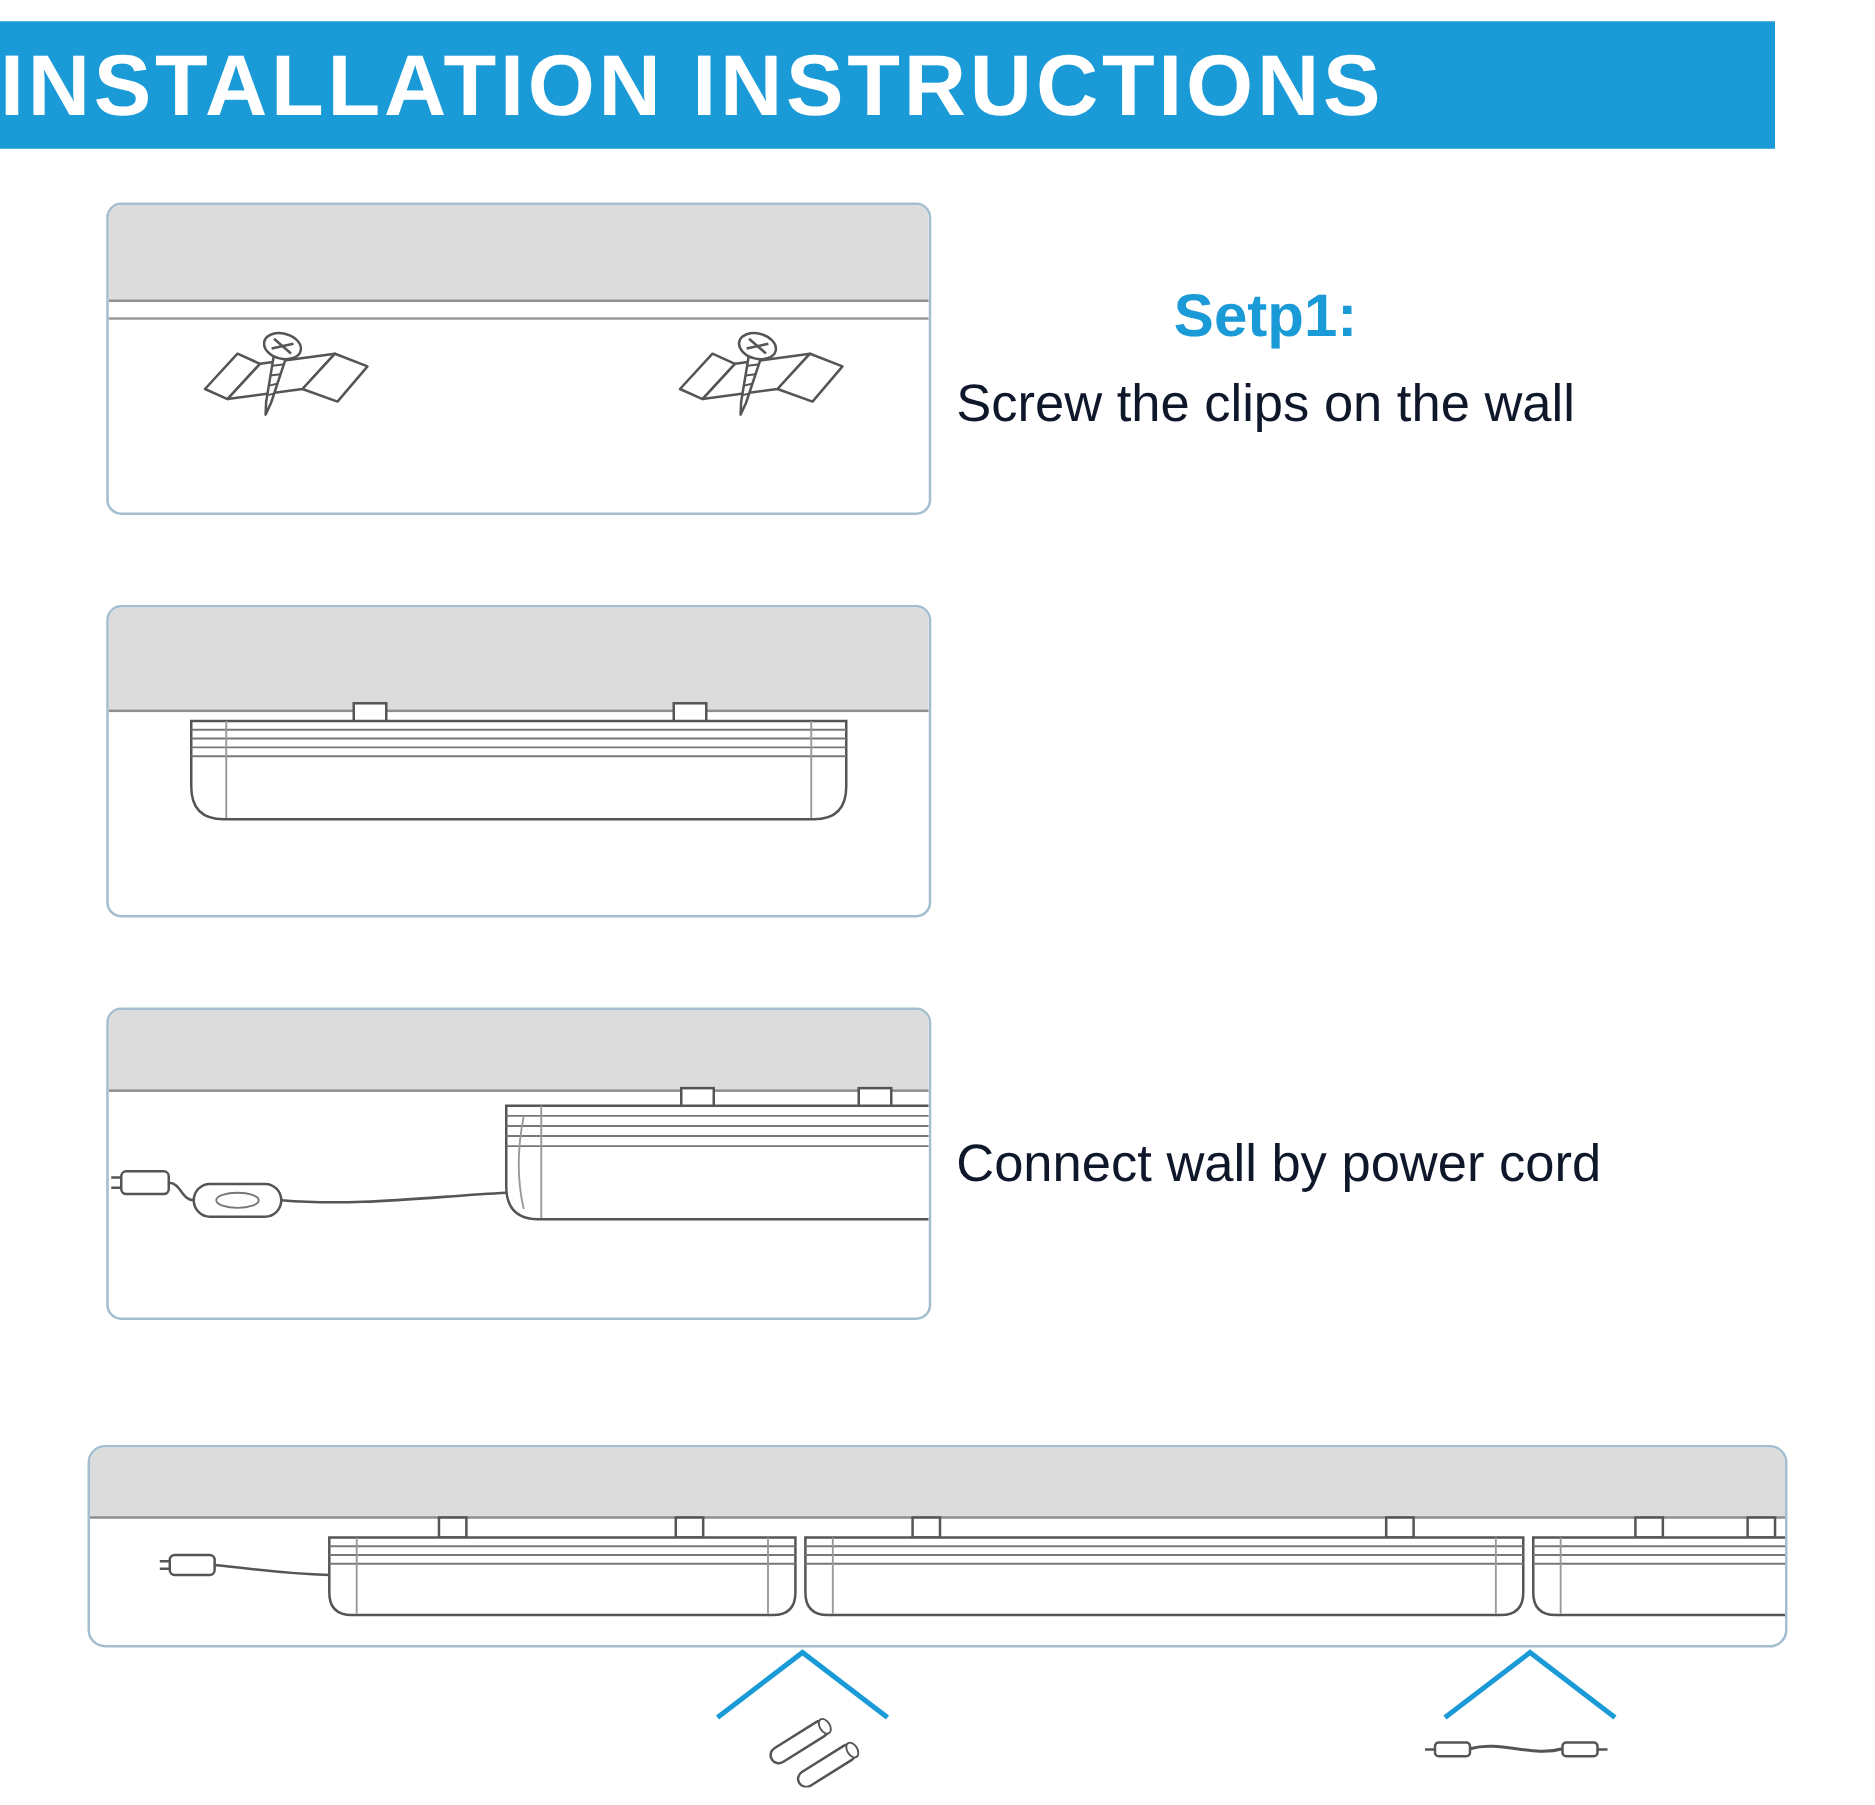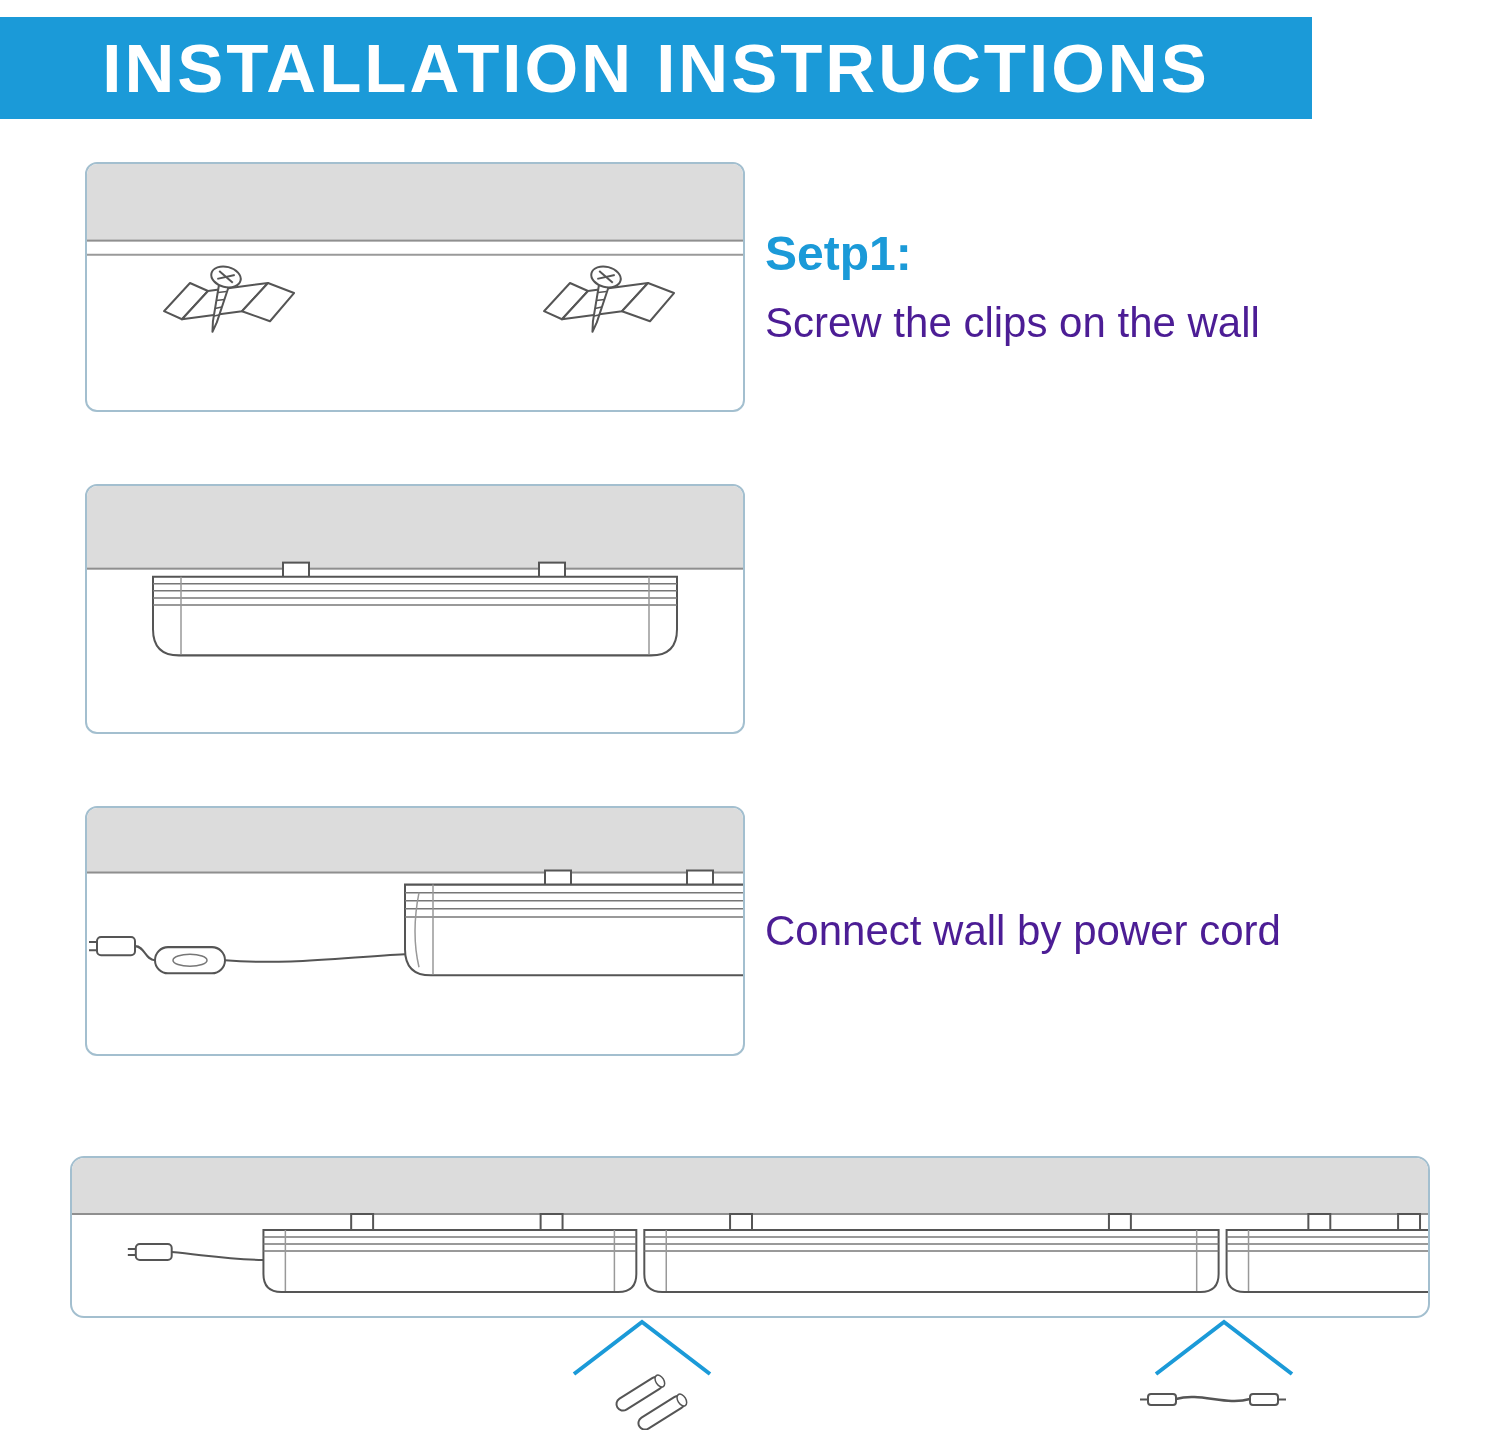"INSTALLATION INSTRUCTIONS" .banner { justify-content: center -> flex-start; width: 1312px -> 1420px }
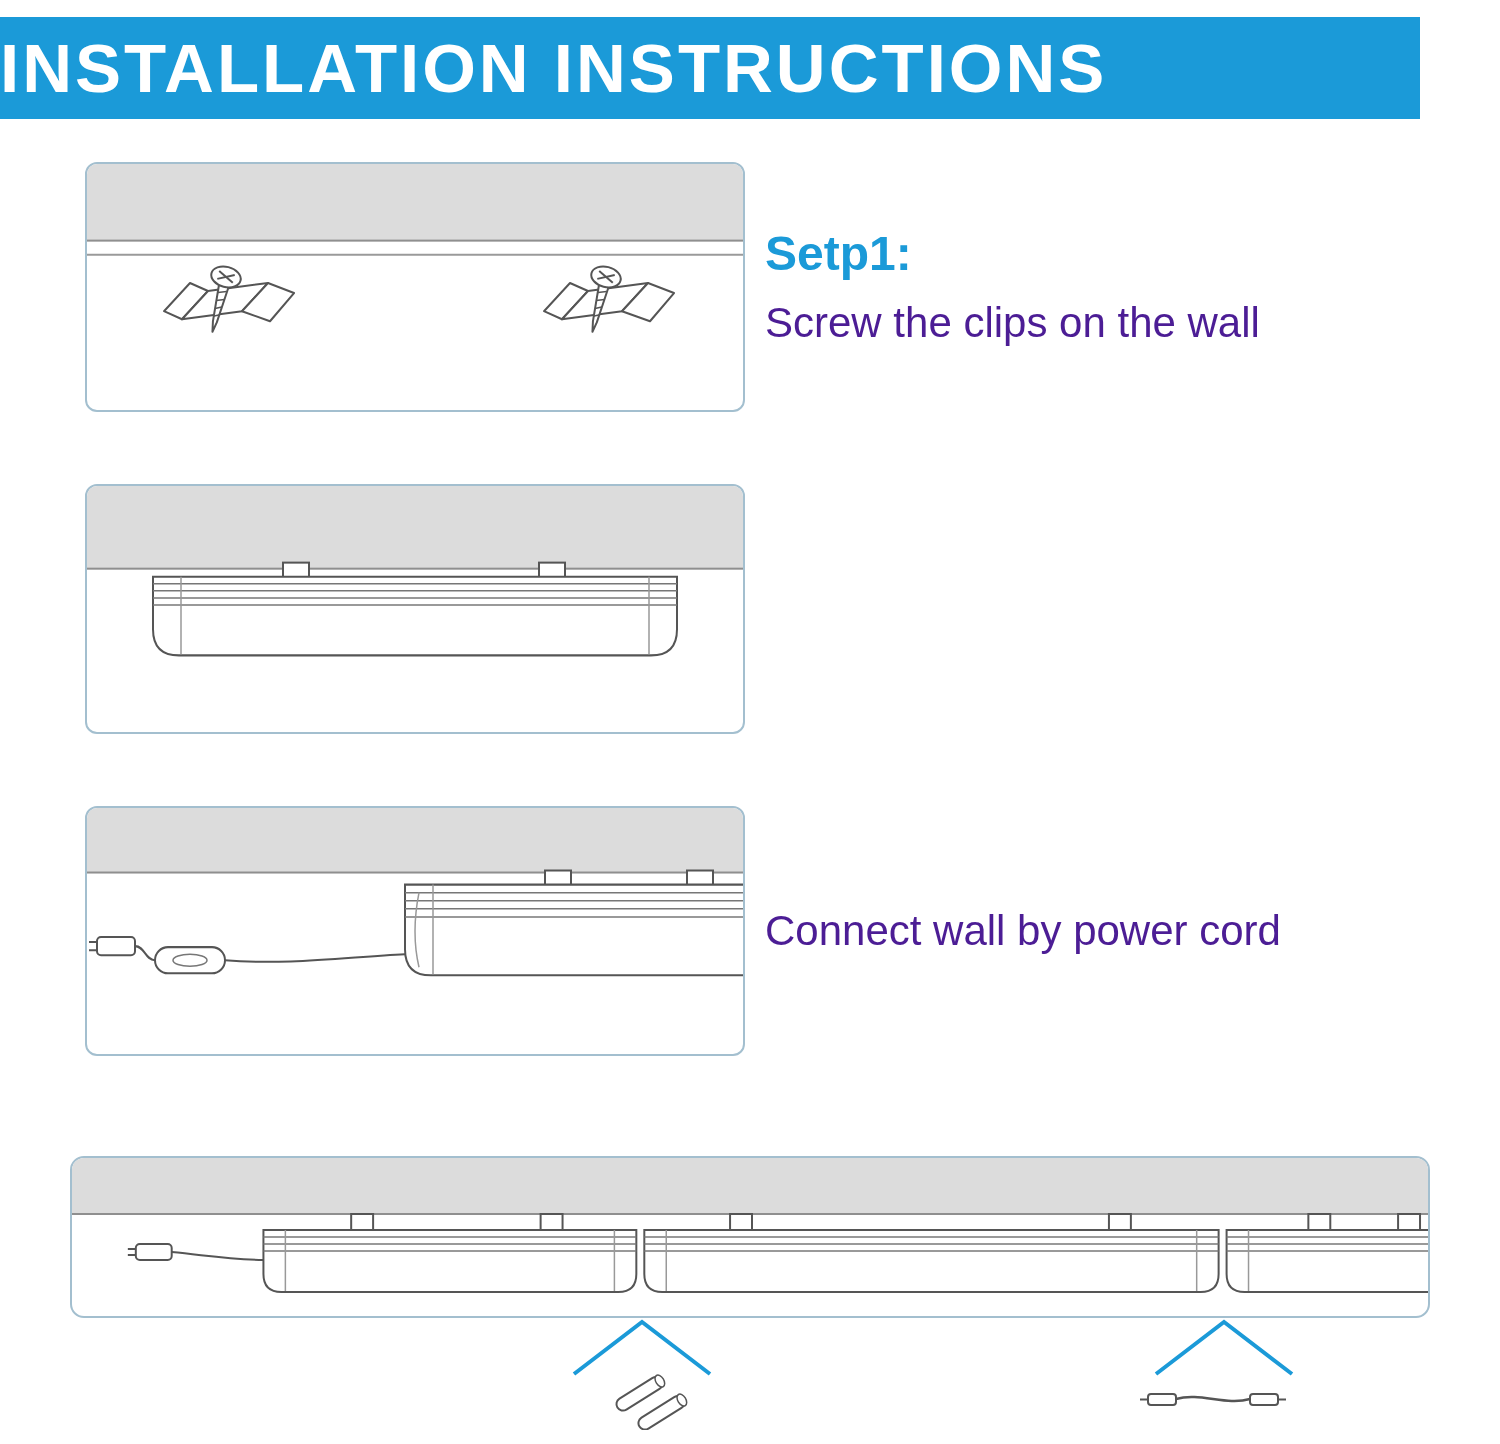"Setp1:" .steps { text-align: none -> center }
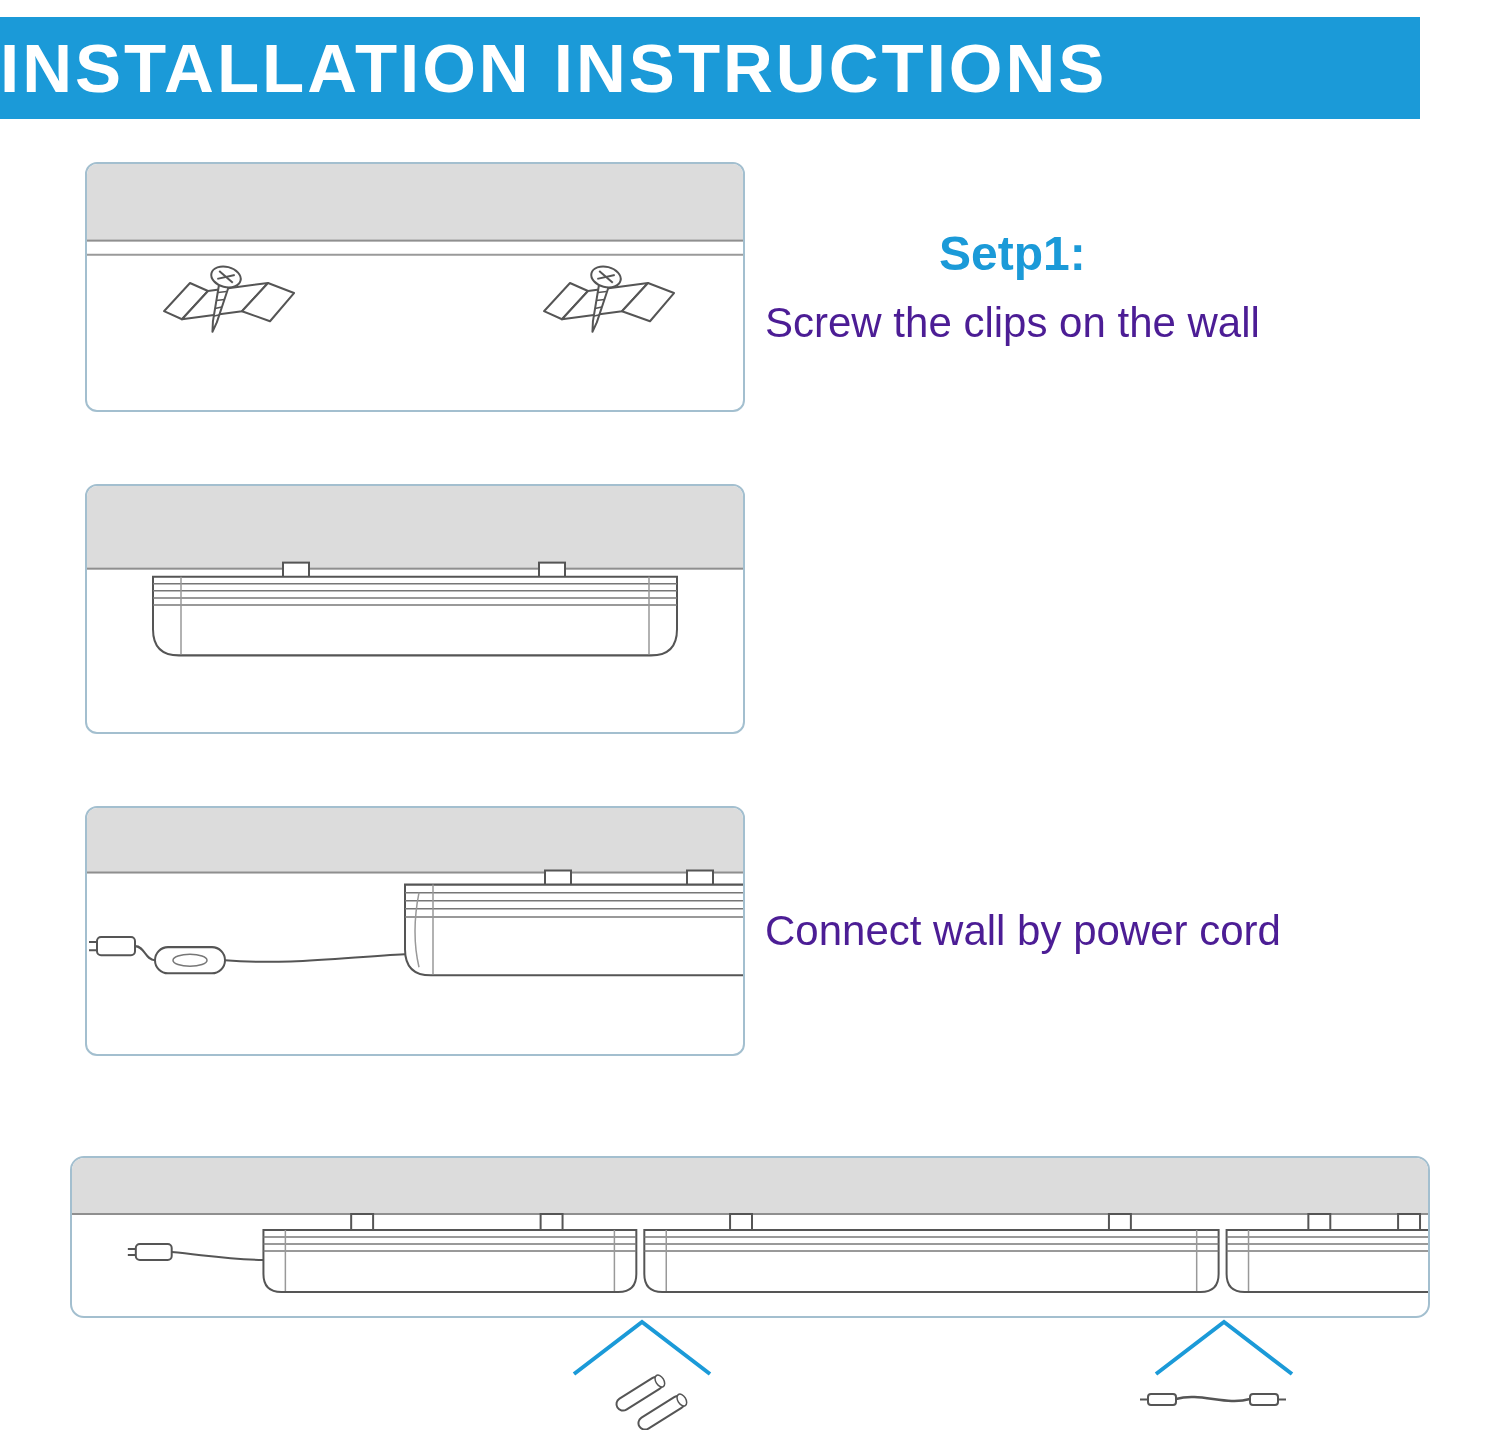"Screw the clips on the" .step-desc { color: #4c1d95 -> #0f172a }
